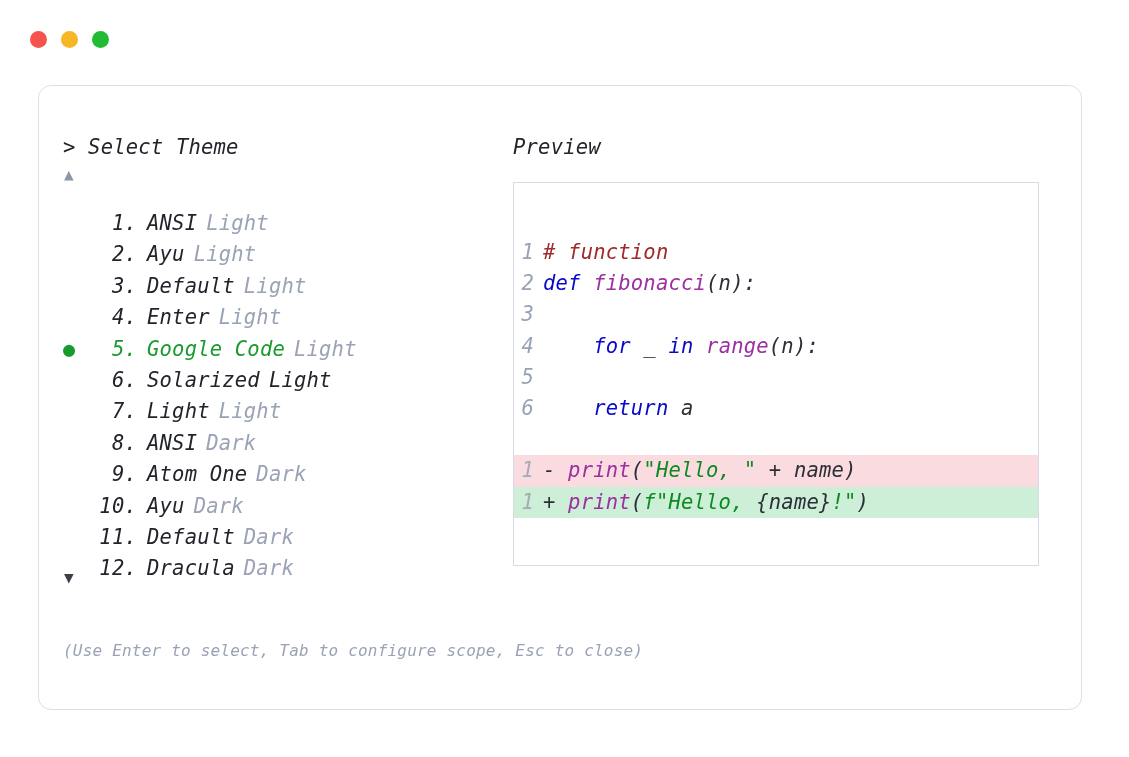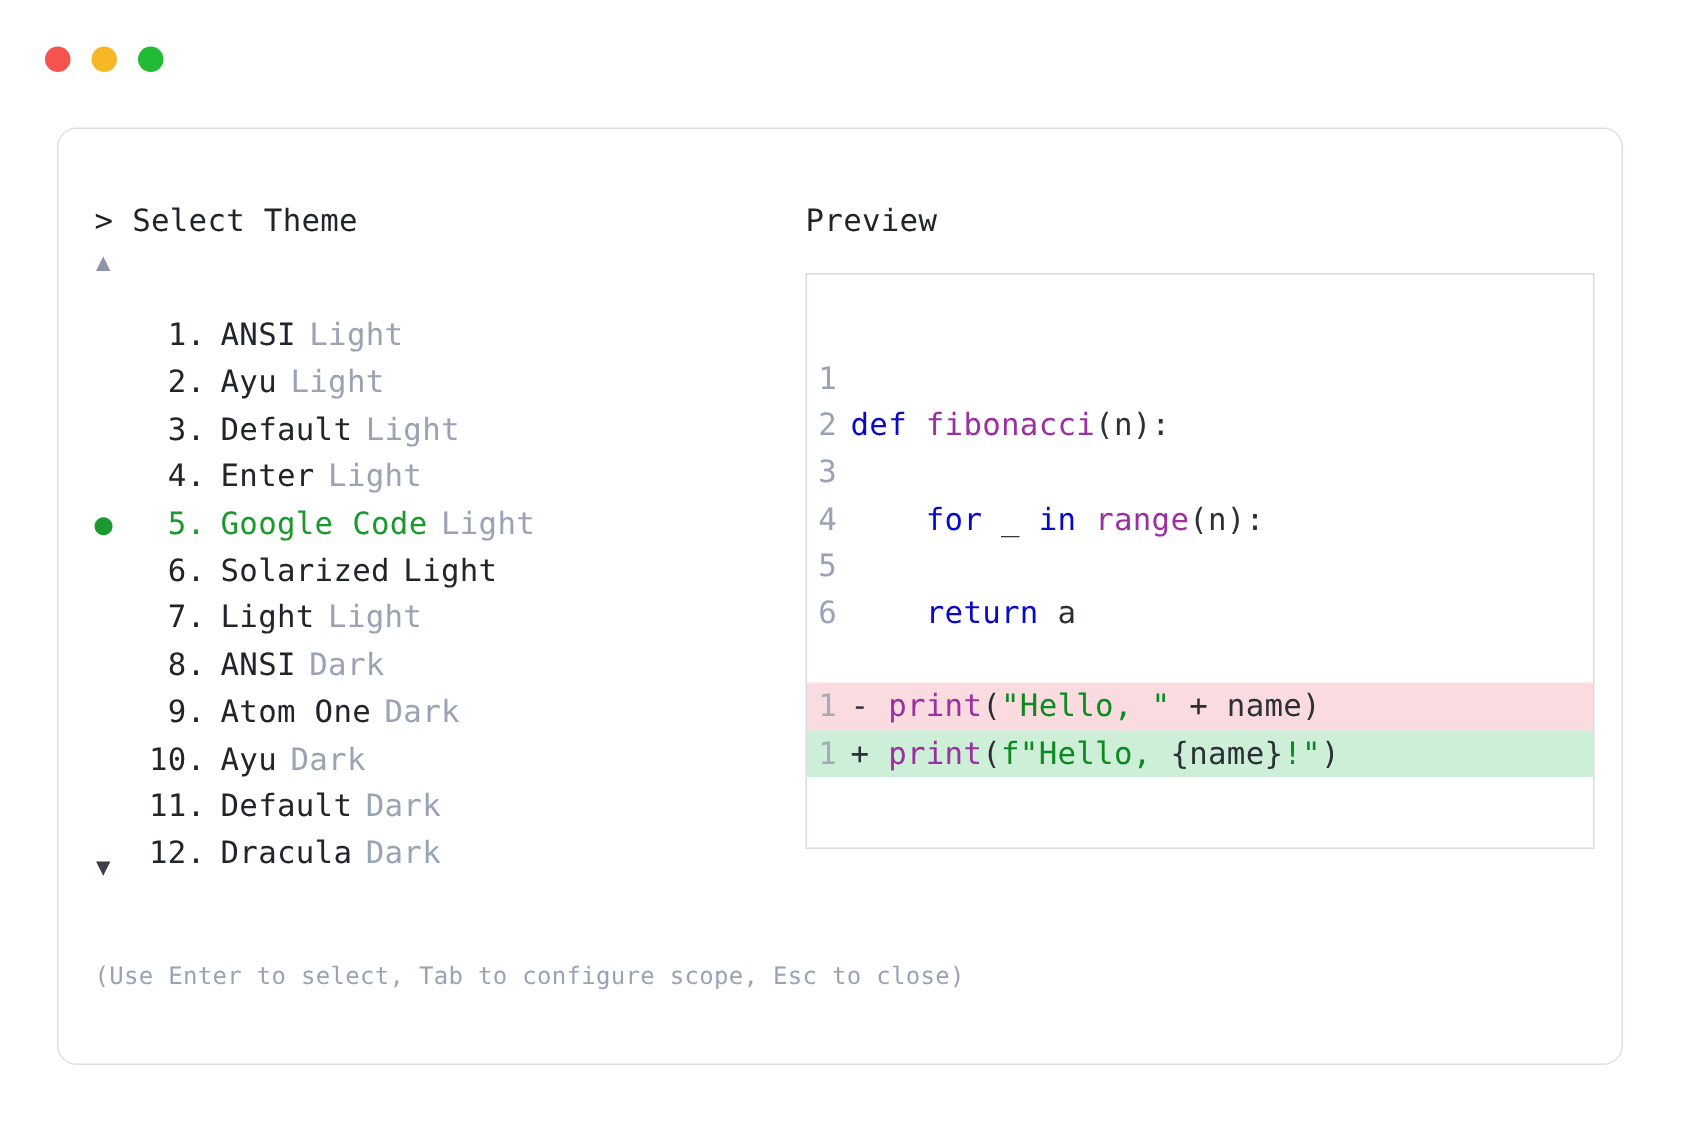"> Select Theme" .card-inner { font-style: none -> italic }
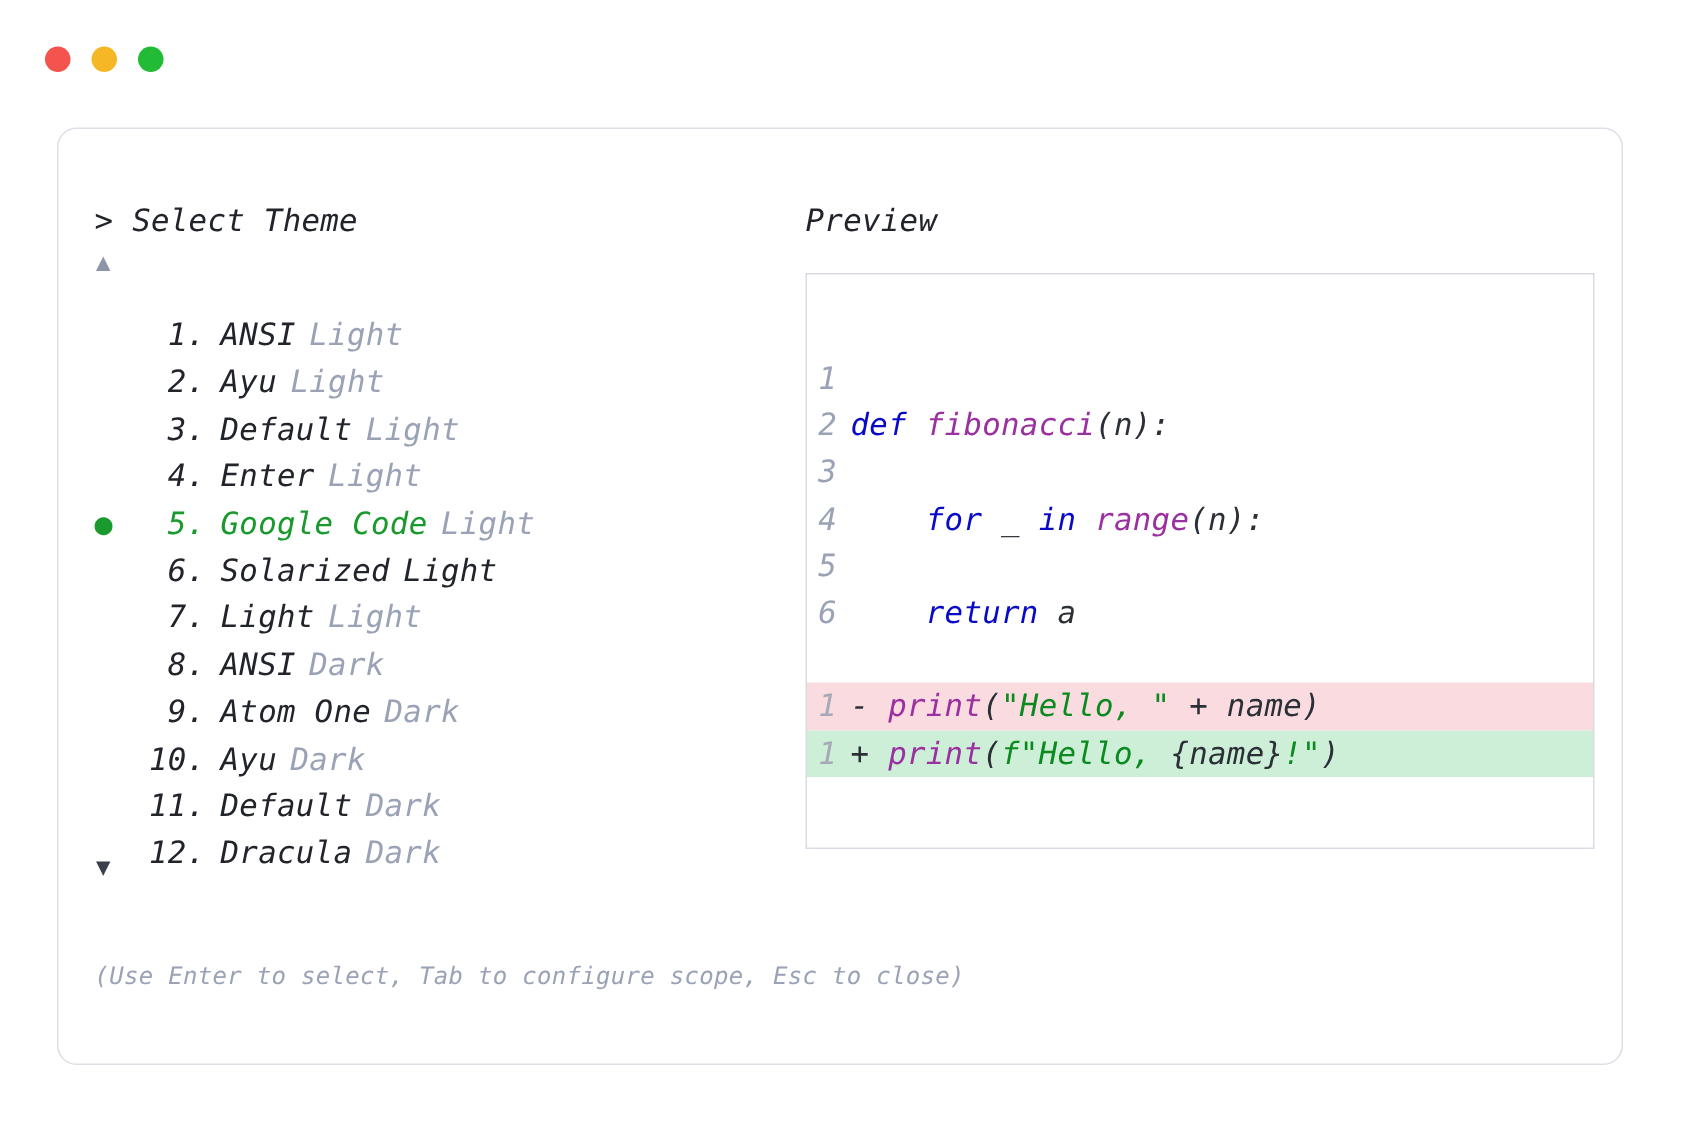"Preview" .right-col { left: 498px -> 474px }
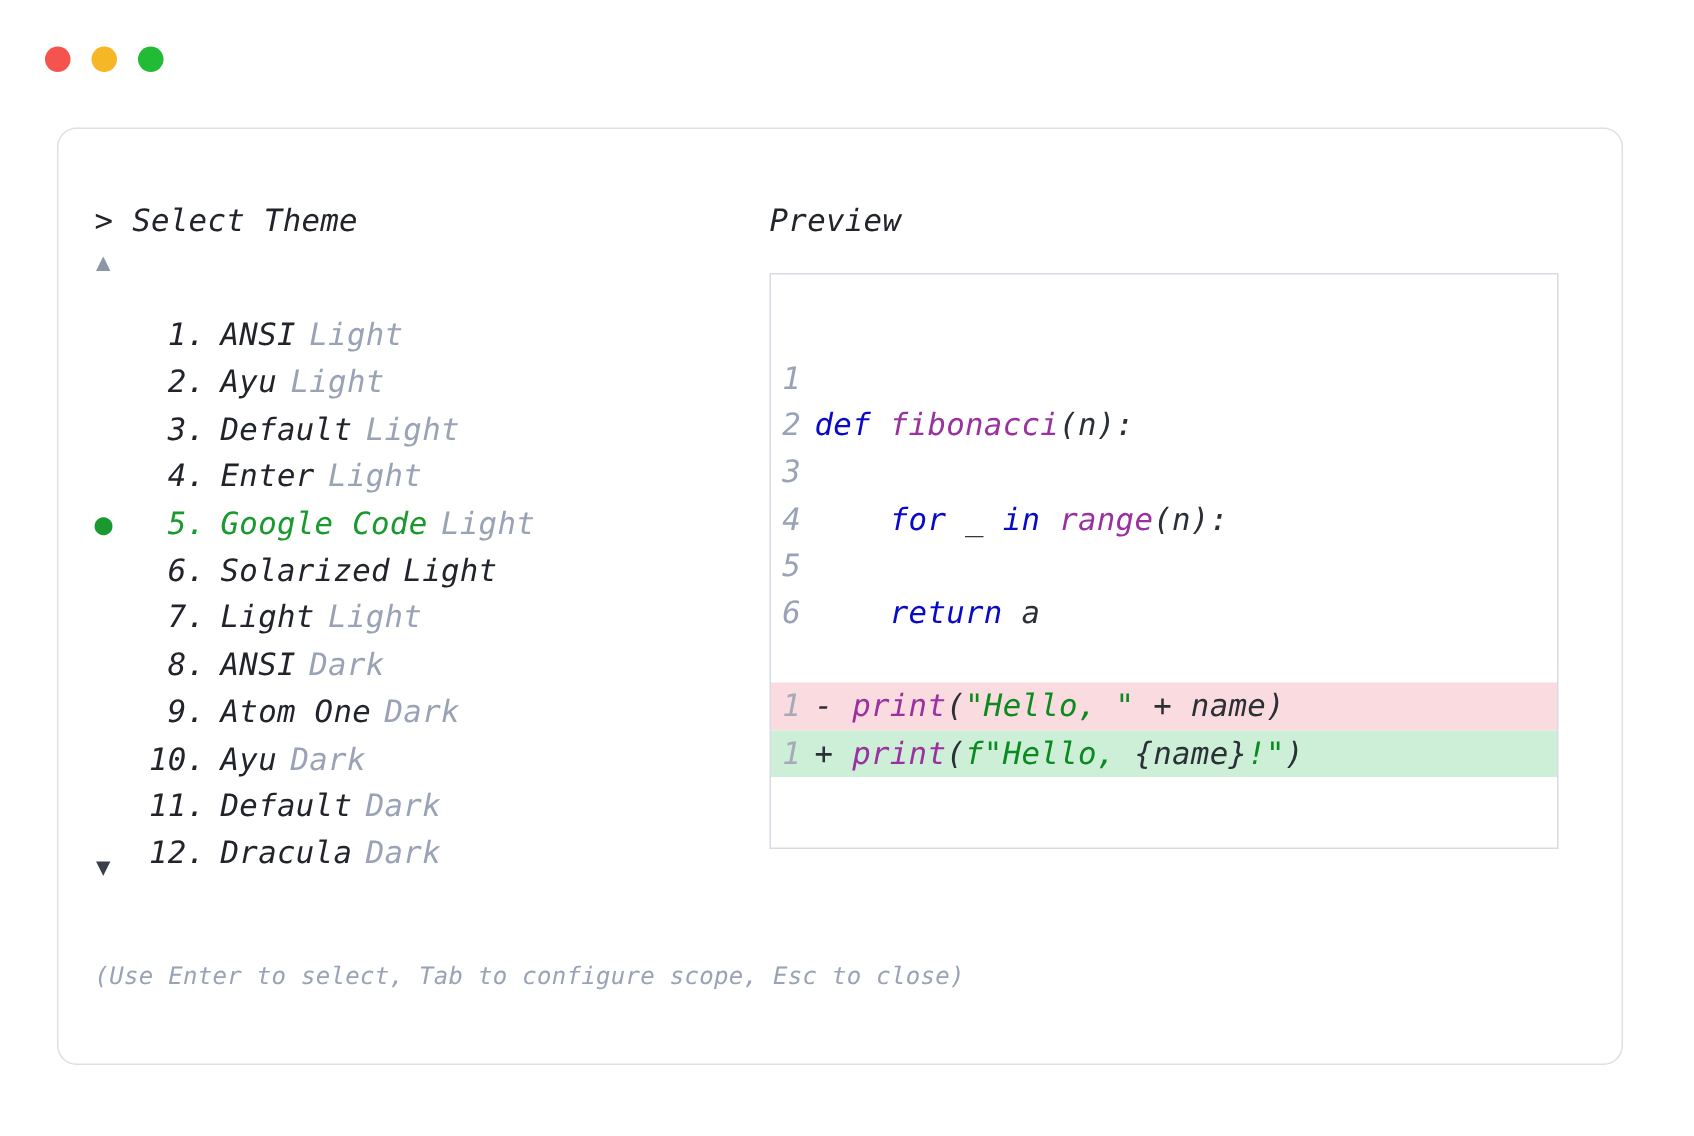"# function" span.code-text { html: none -> <span><span># function</span></span> }
